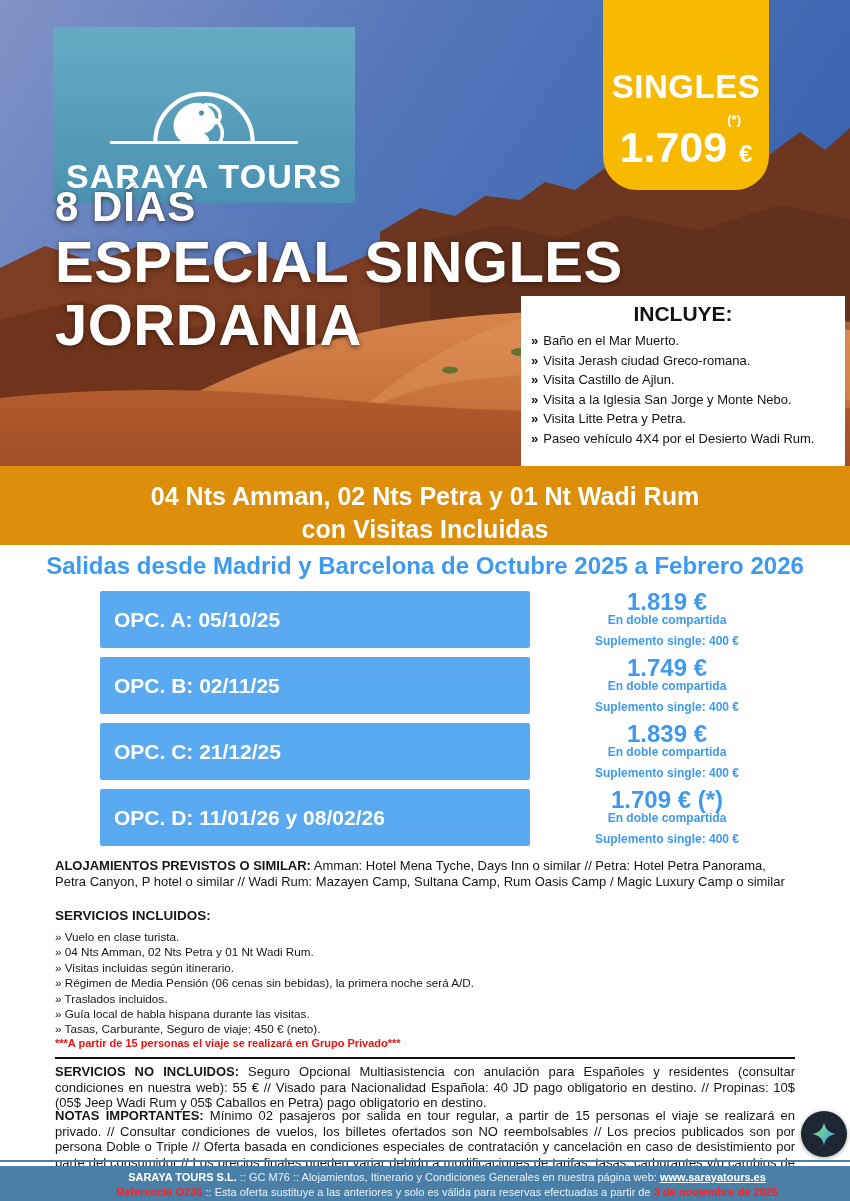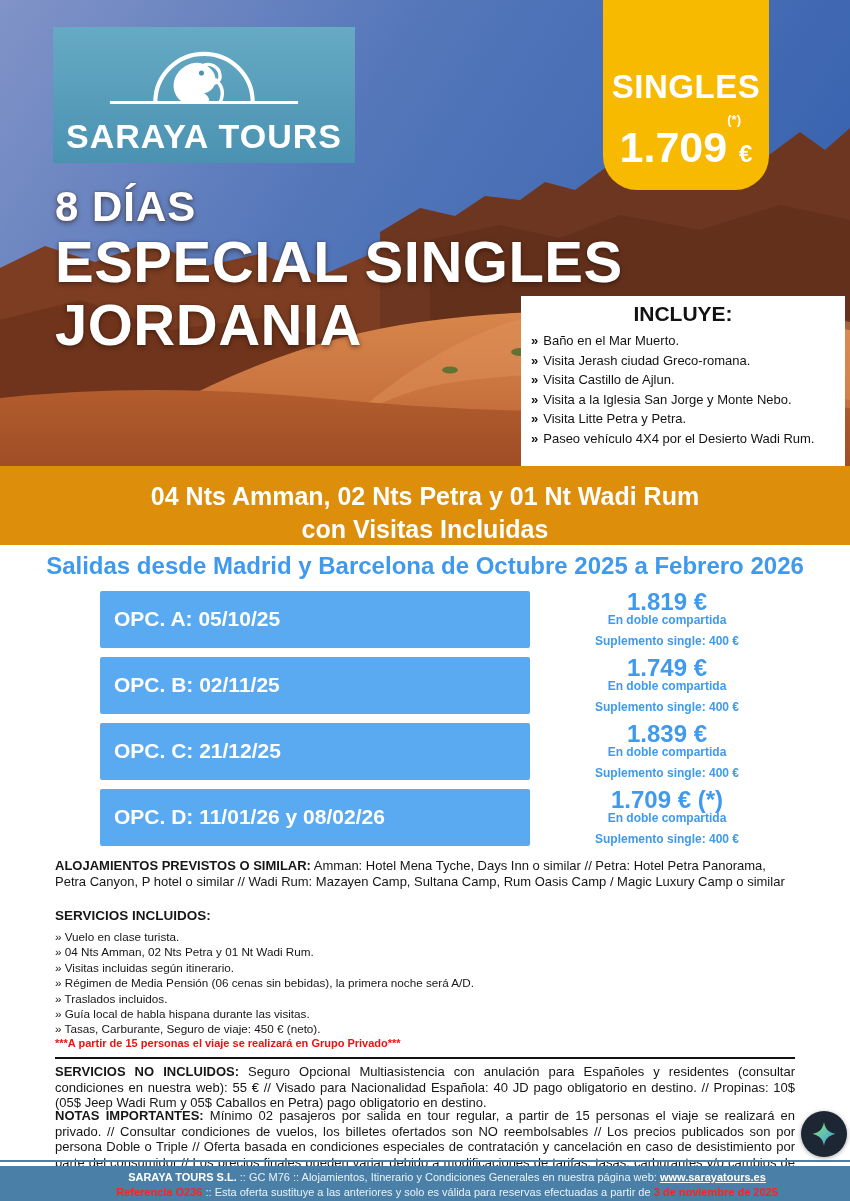"SARAYA TOURS" .logo-box { height: 136px -> 176px }
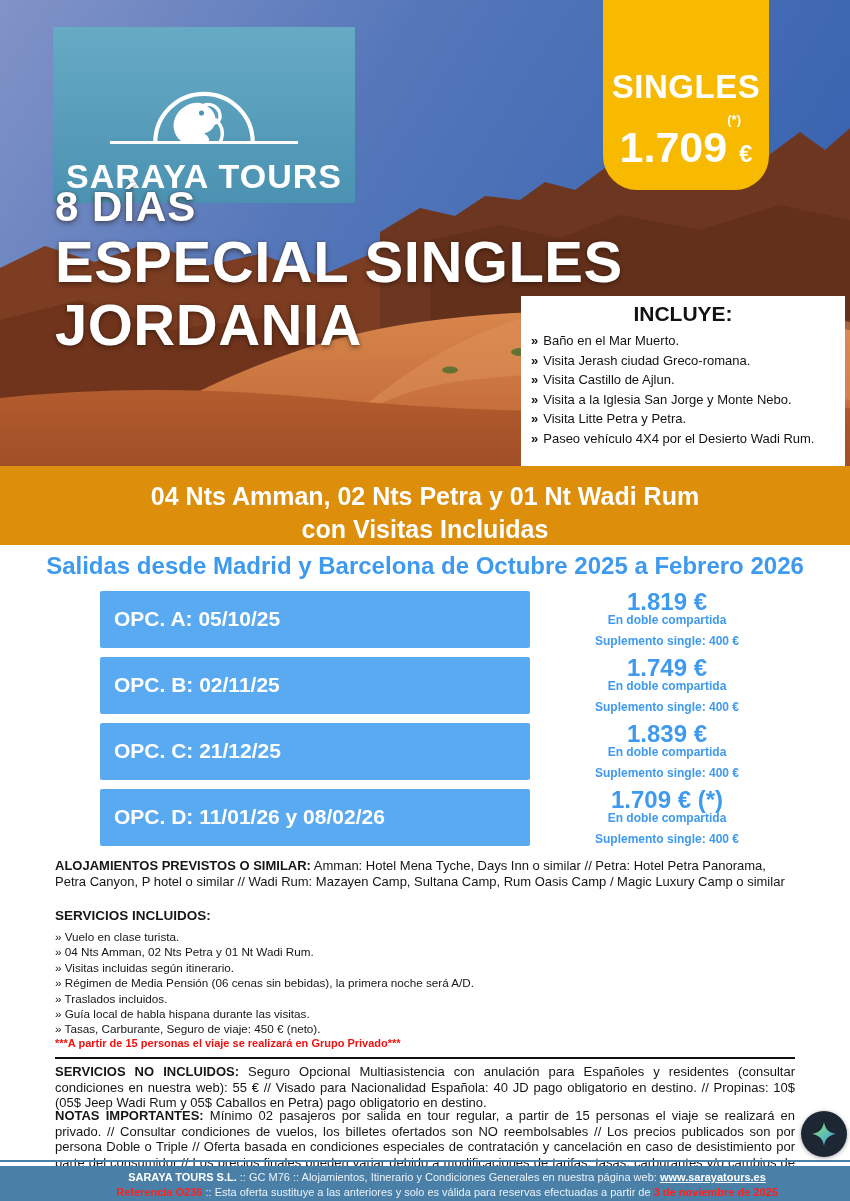"OPC. A: 05/10/25" .option-row { align-items: center -> flex-end }
